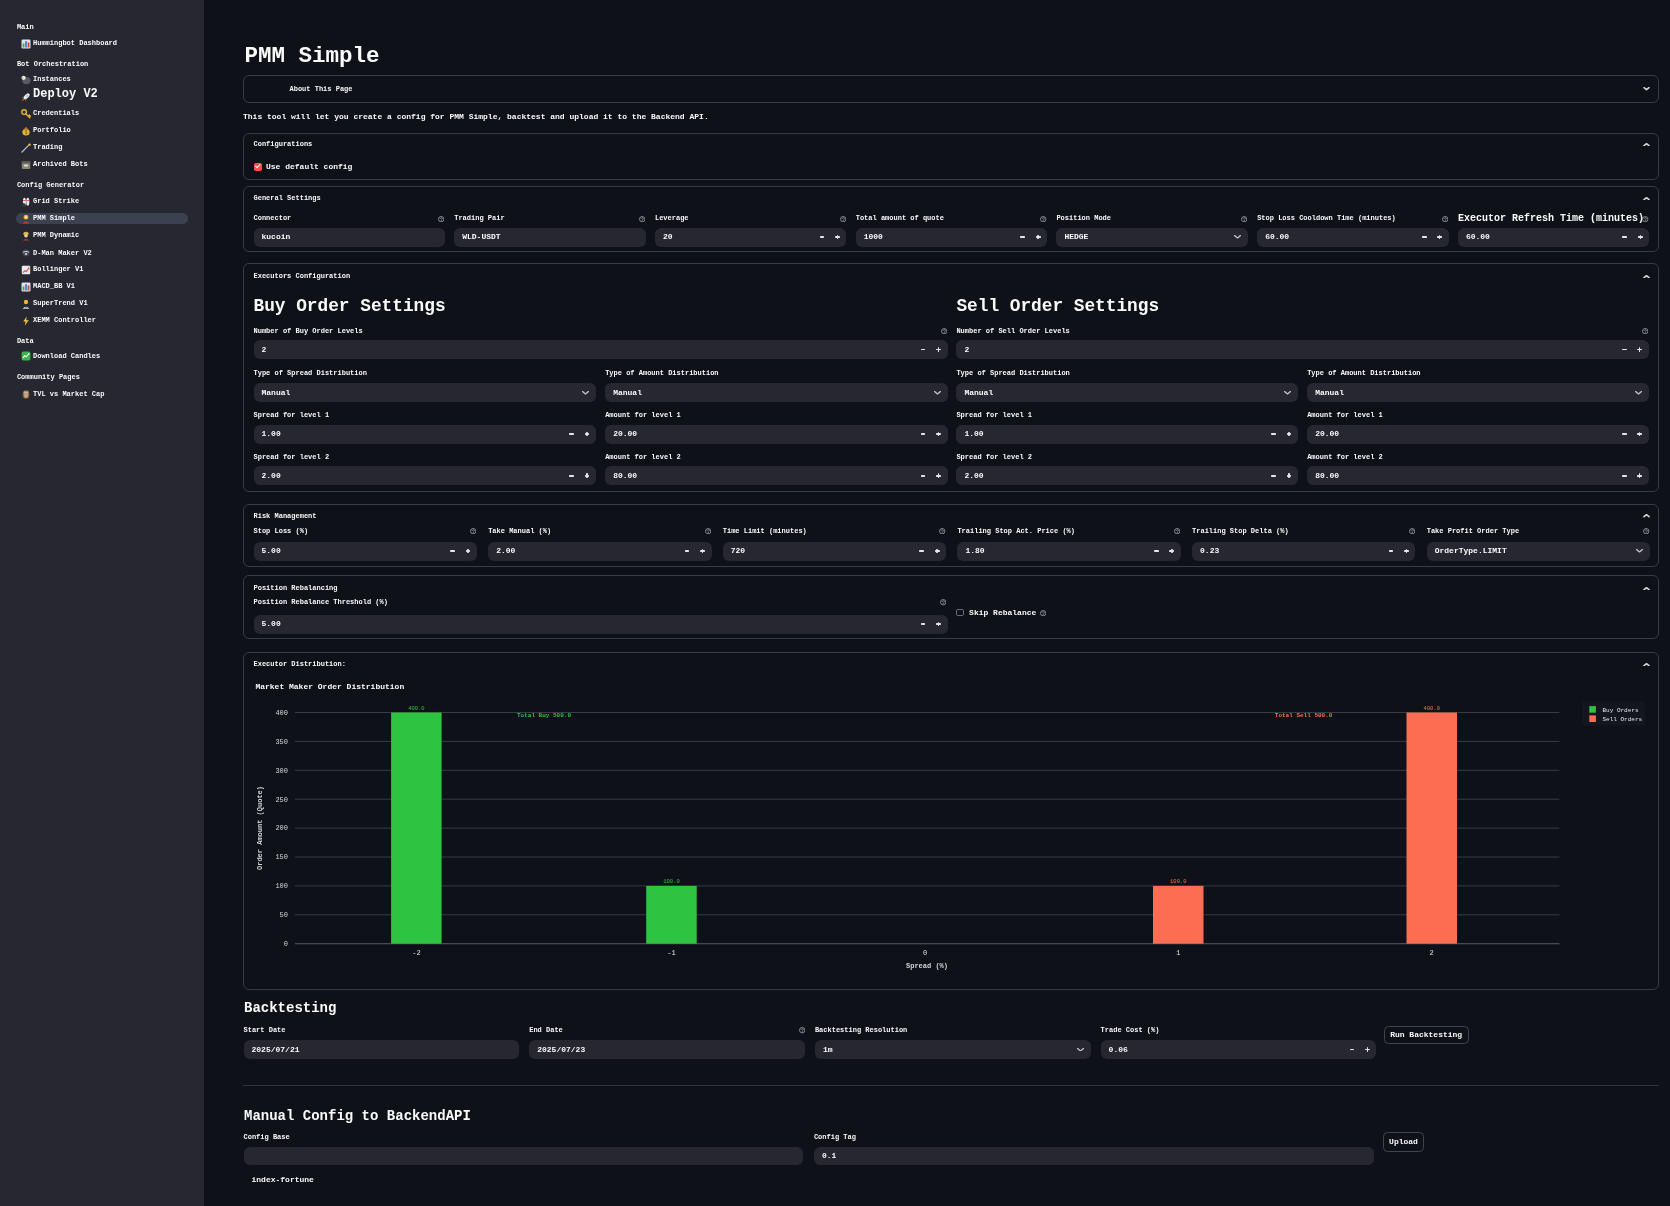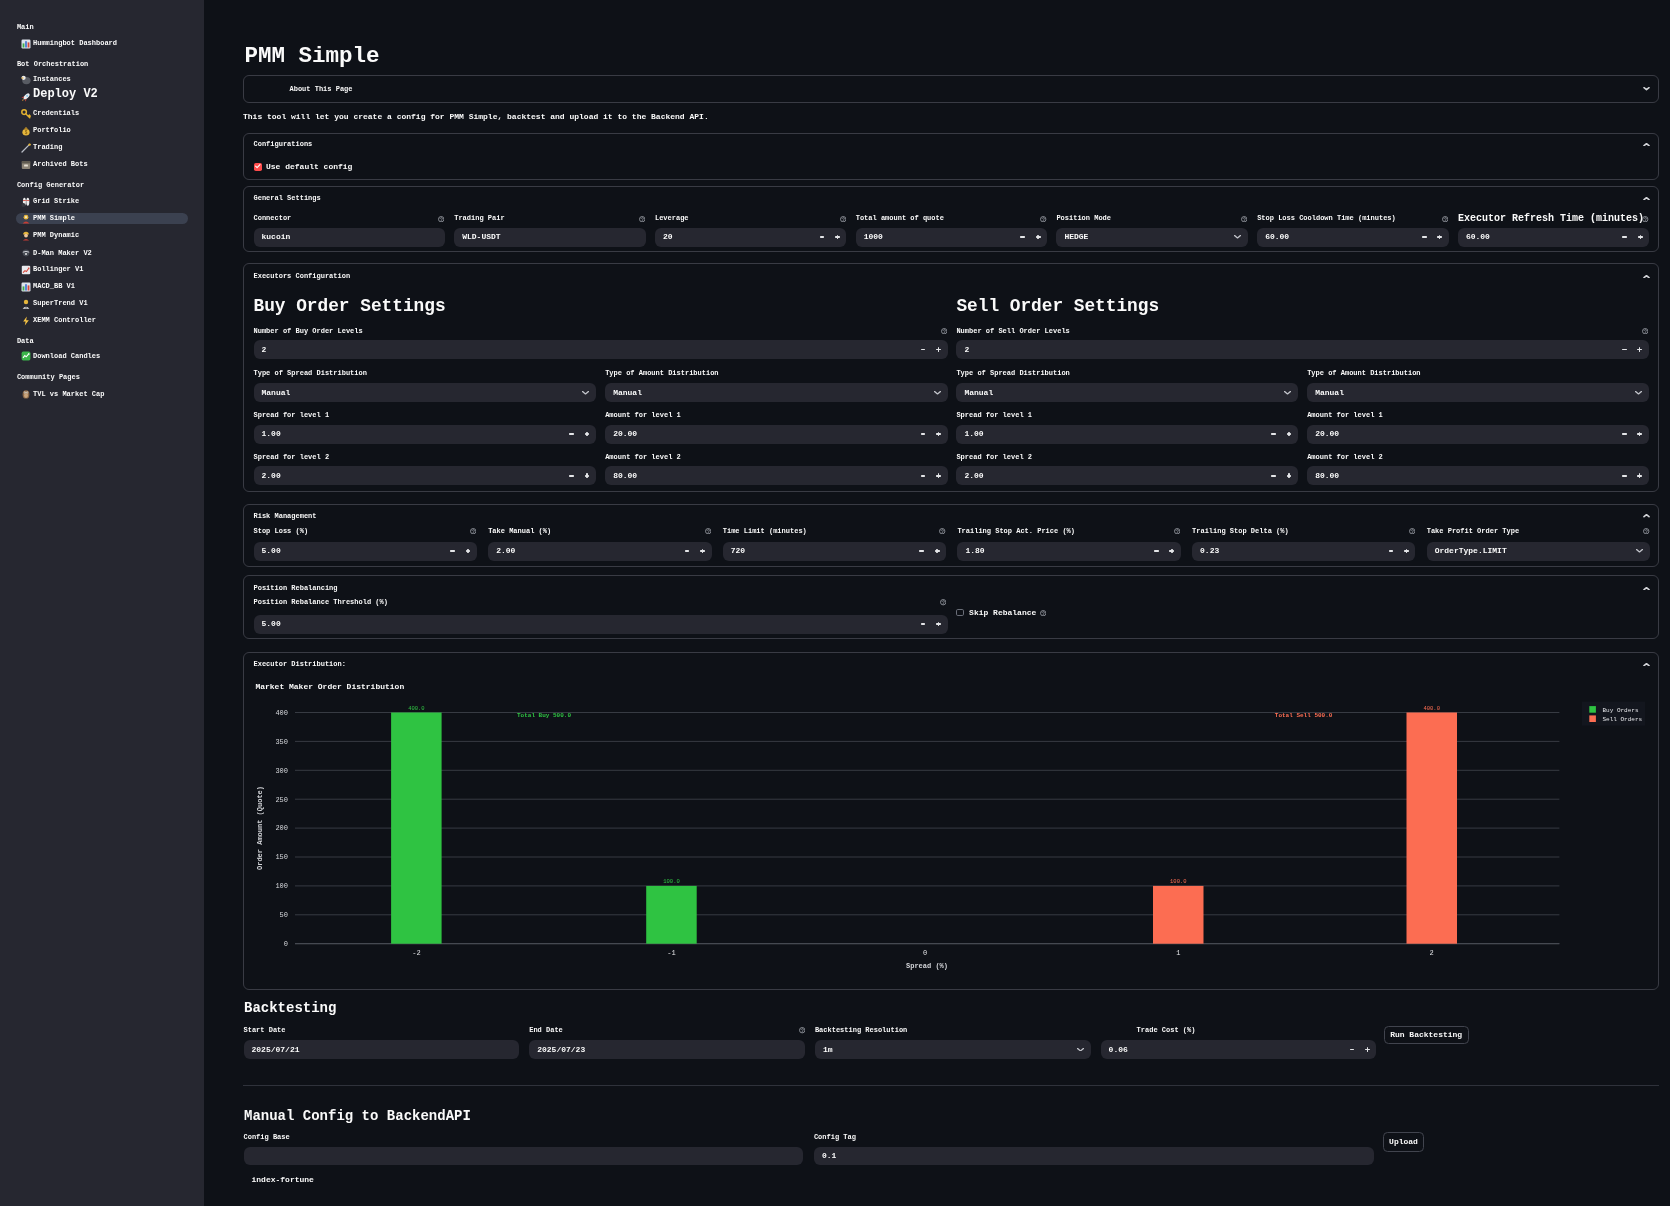"Trade Cost (%)" div.t { margin-left: 36px -> none }
